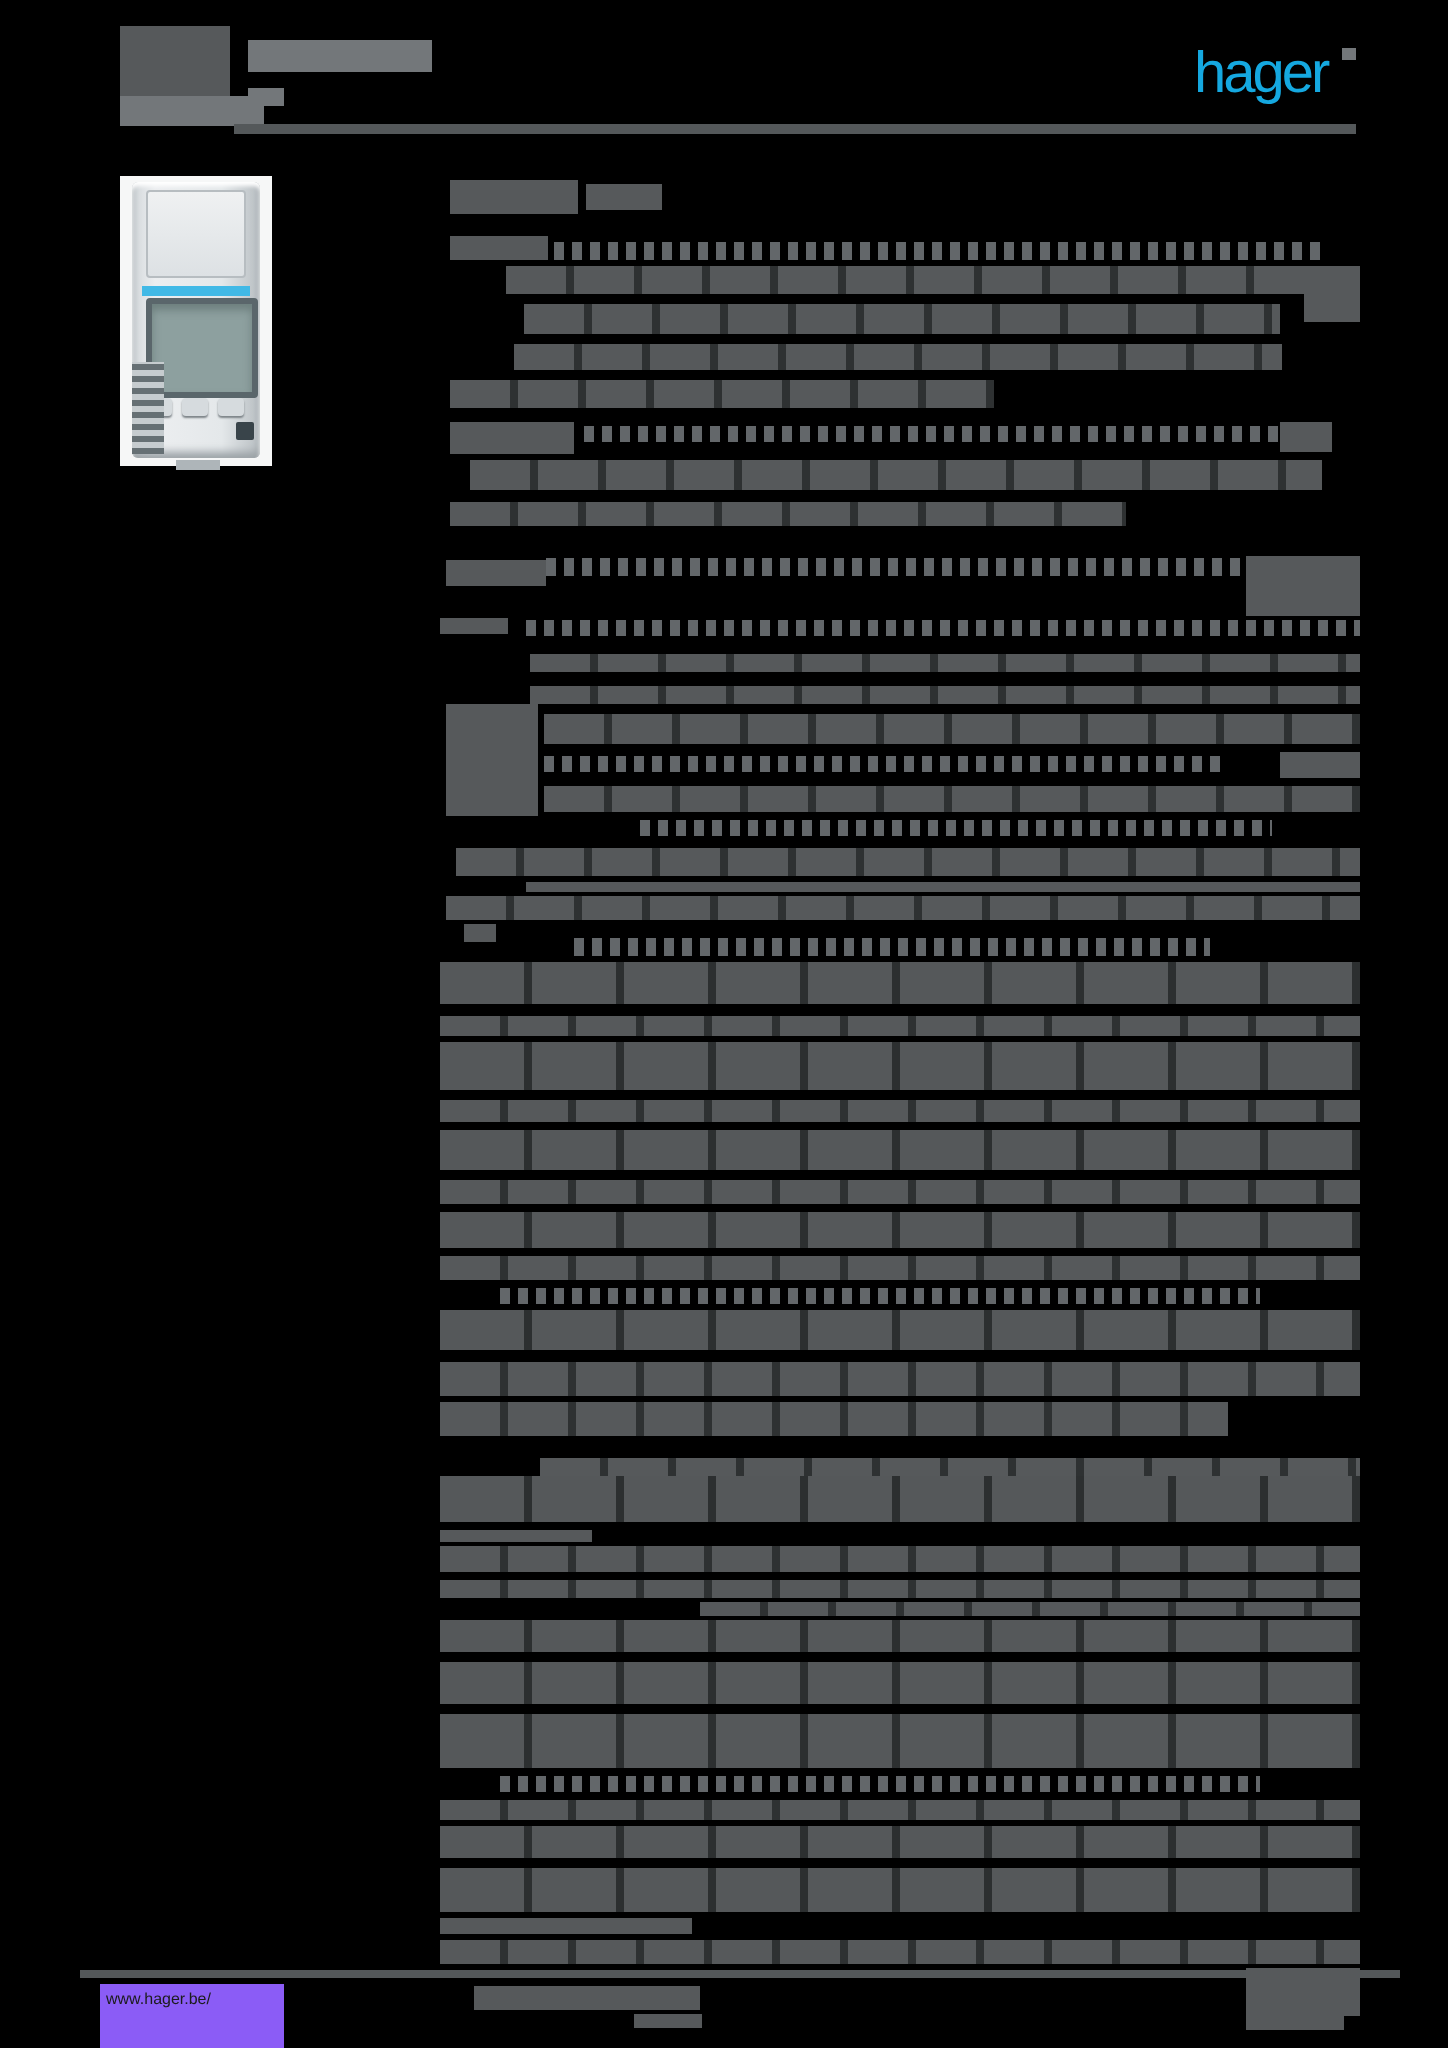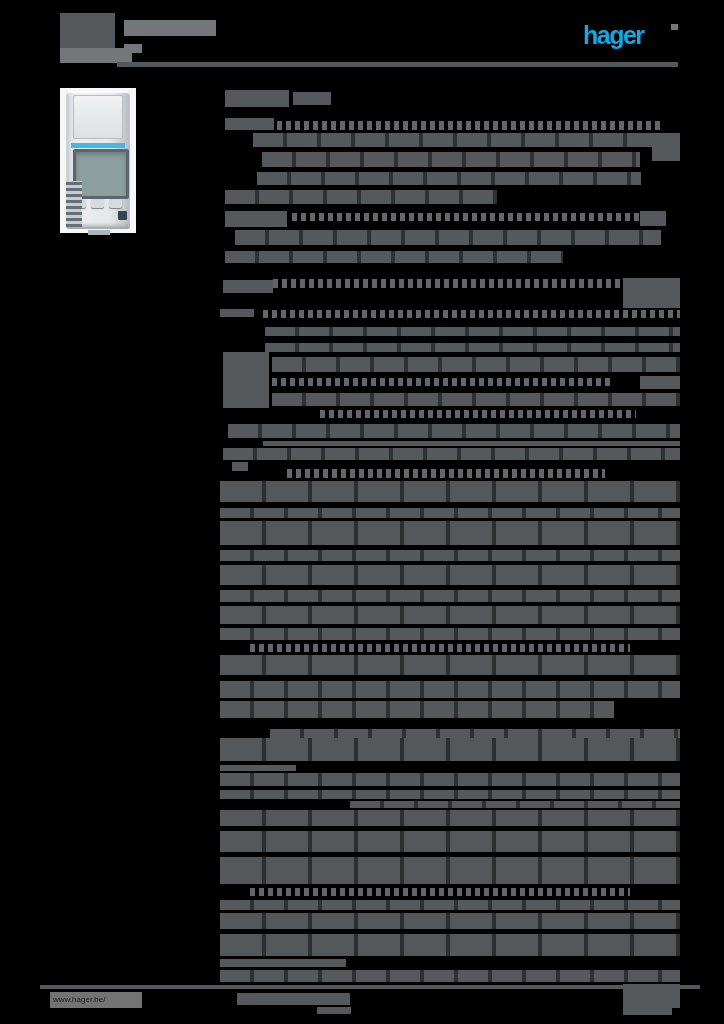"hager" .logo { font-size: 25px -> 29px; font-weight: bold -> normal; left: 583px -> 597px }
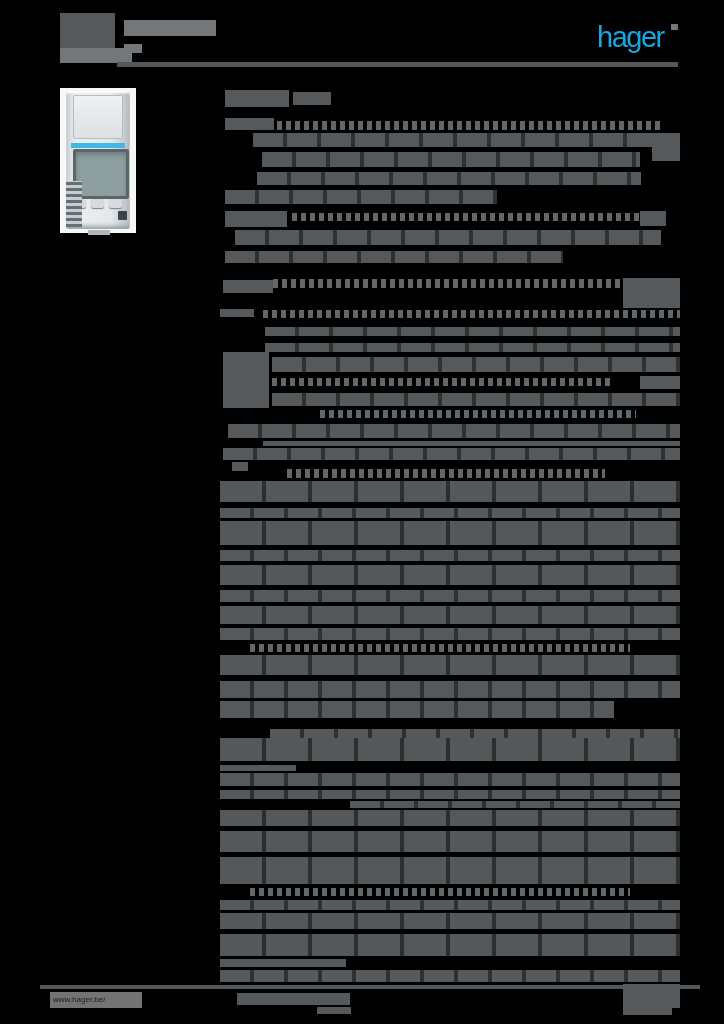"www.hager.be/" .furl { background: #737373 -> #8b5cf6; height: 16px -> 32px }
